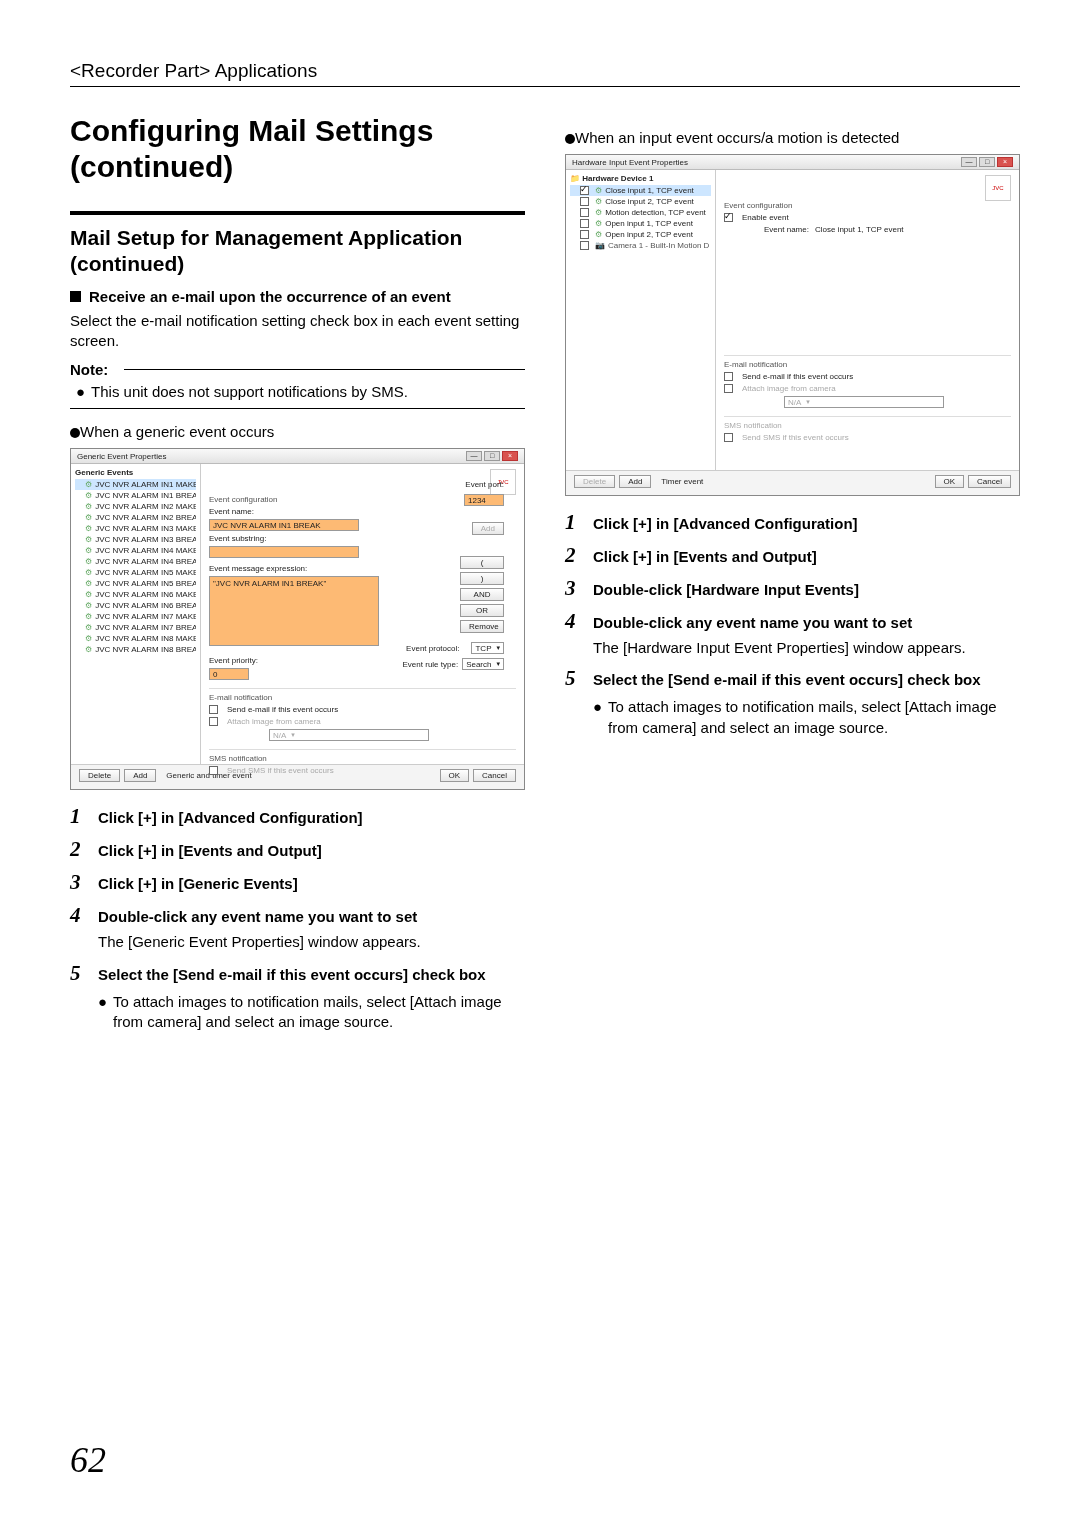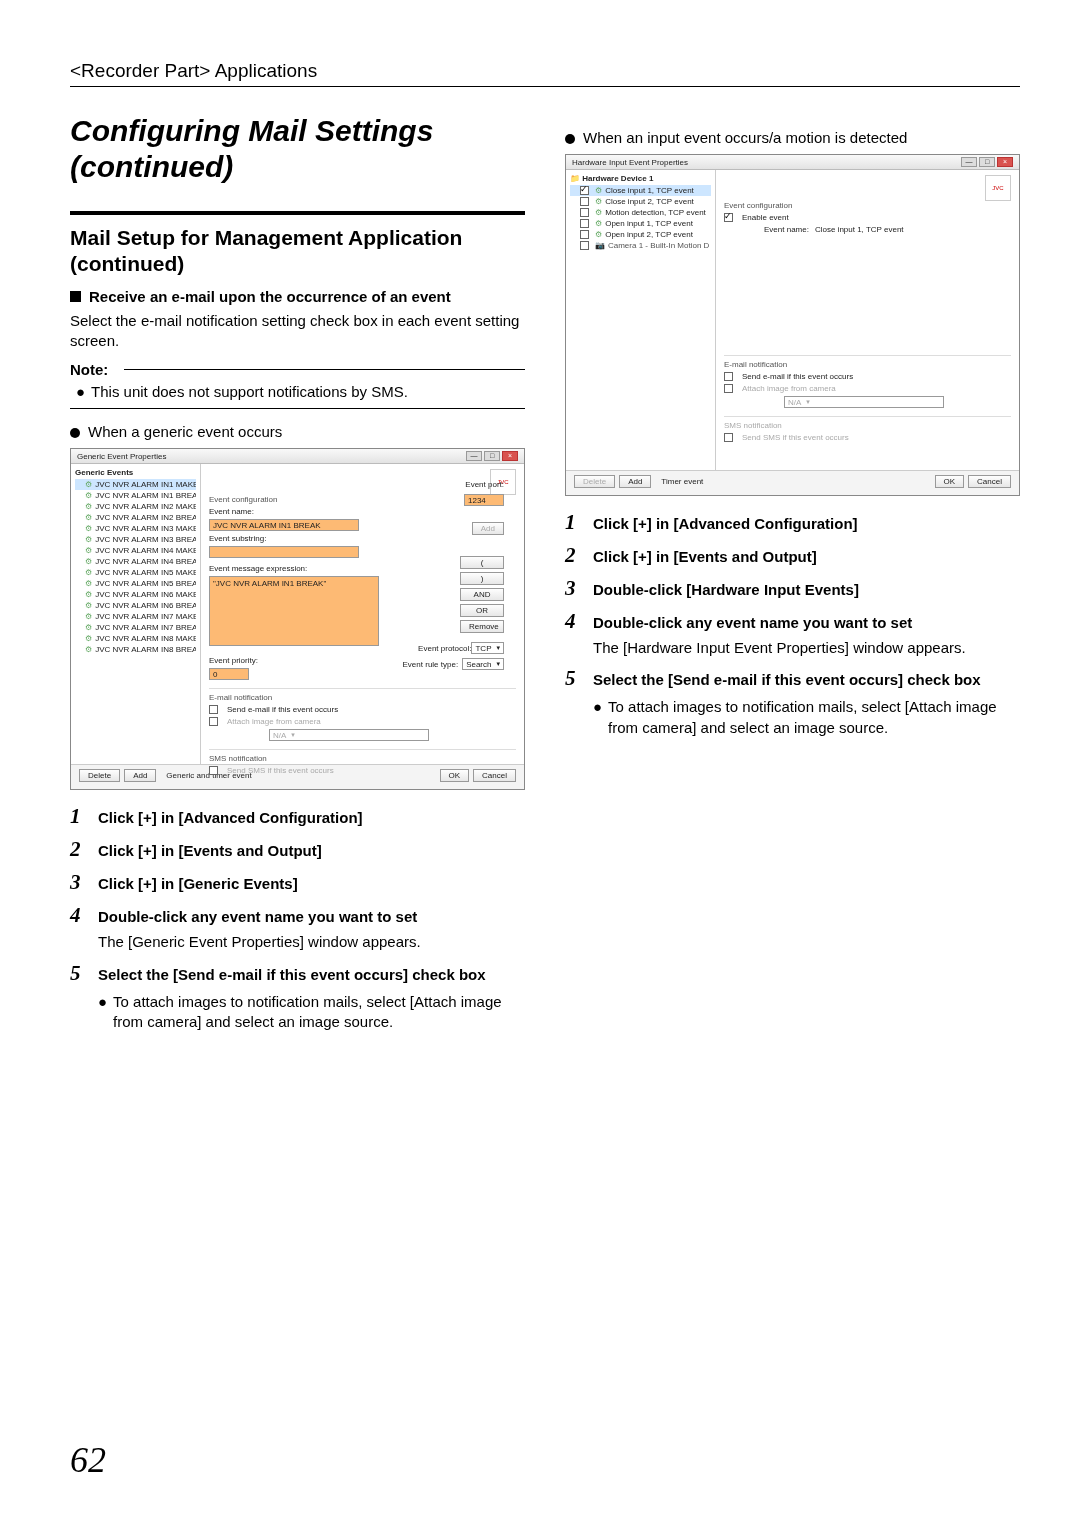"Configuring Mail Settings (continued)" .main-title { font-style: italic -> none }
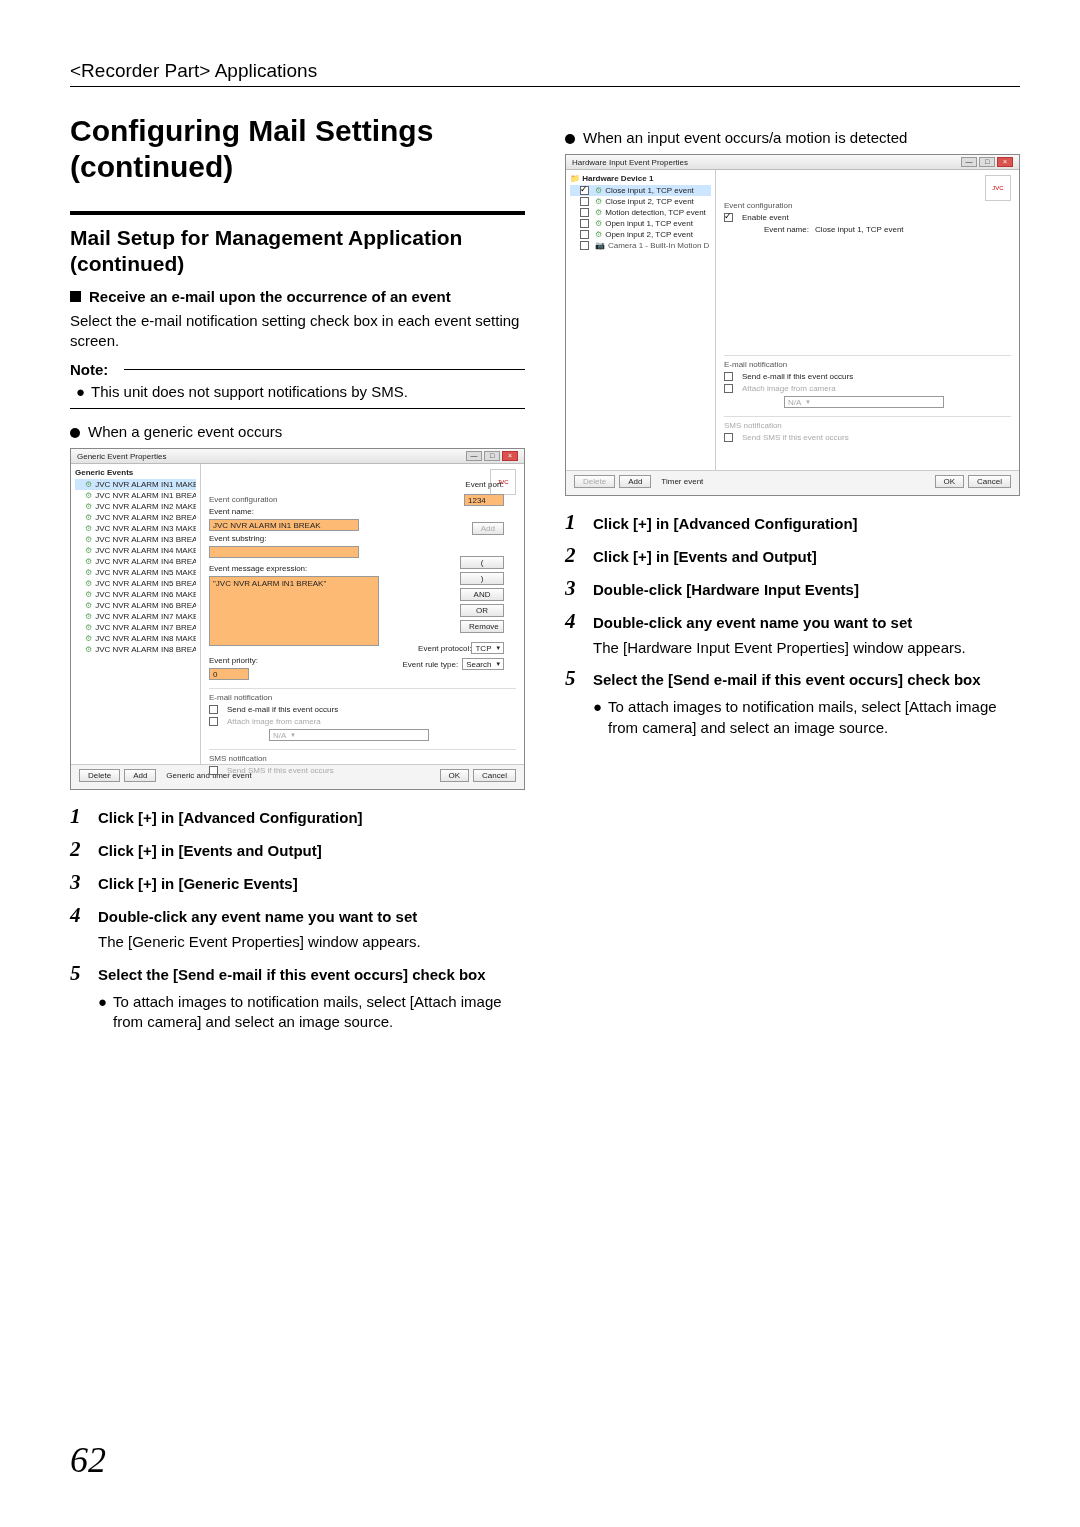"When an input event occurs/a" .circle-row { gap: 8px -> 0 }
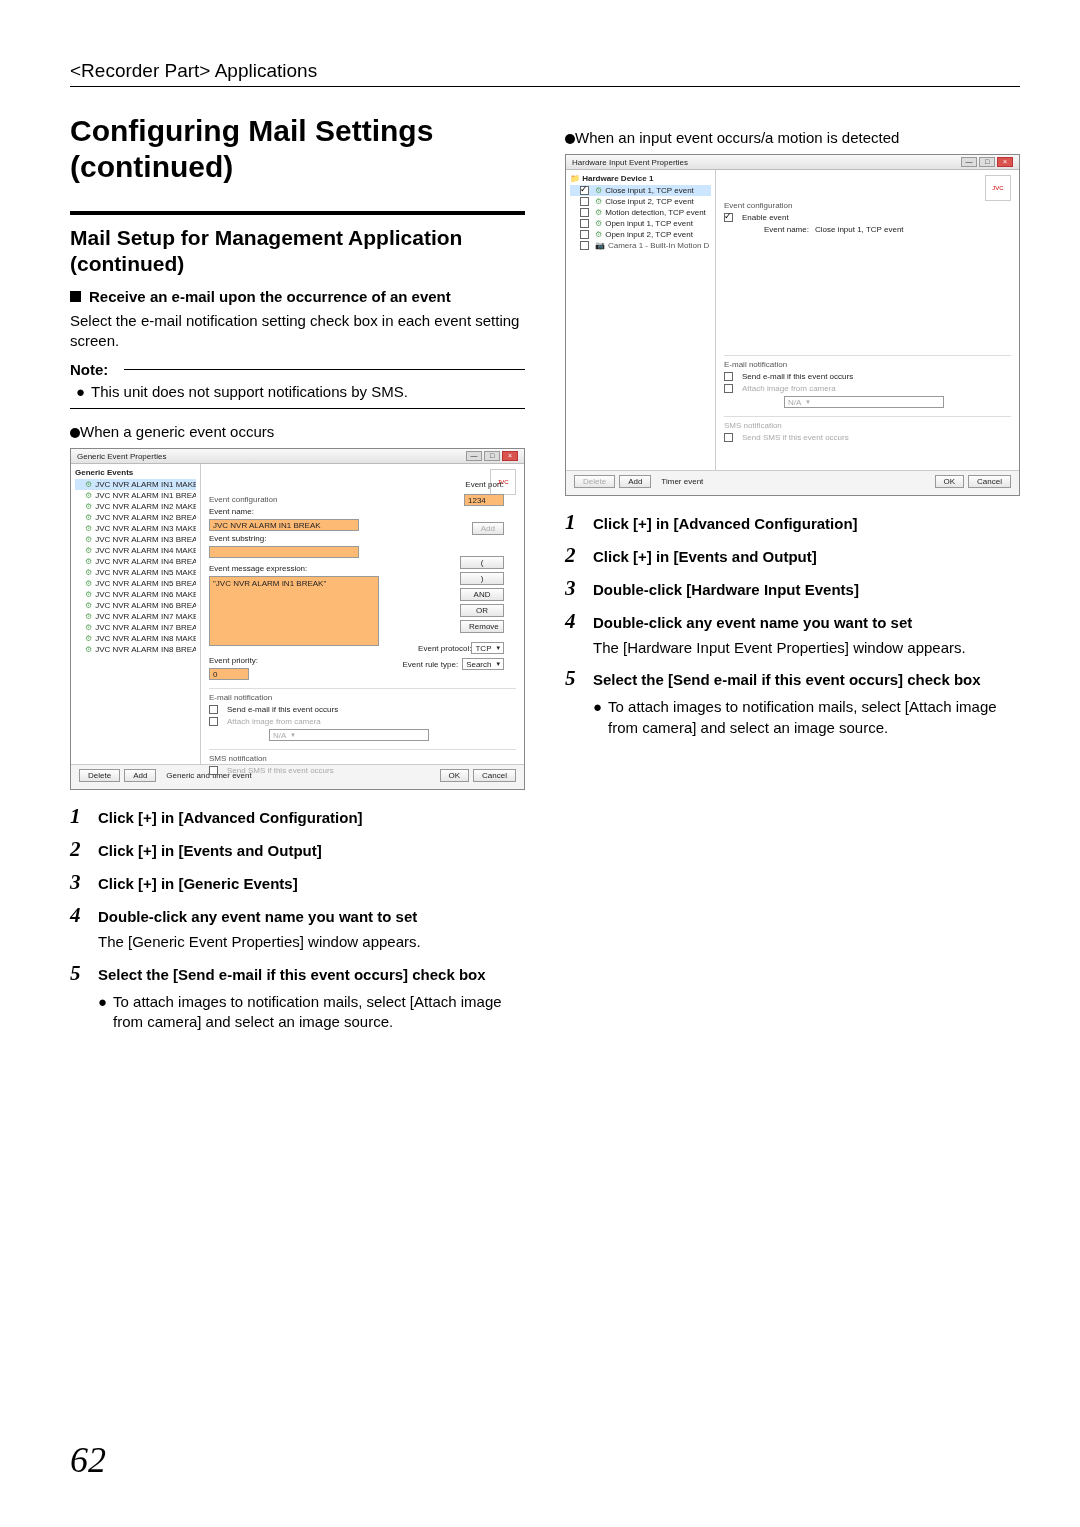"Event protocol:" span.right-col-abs { gap: 0 -> 12px }
